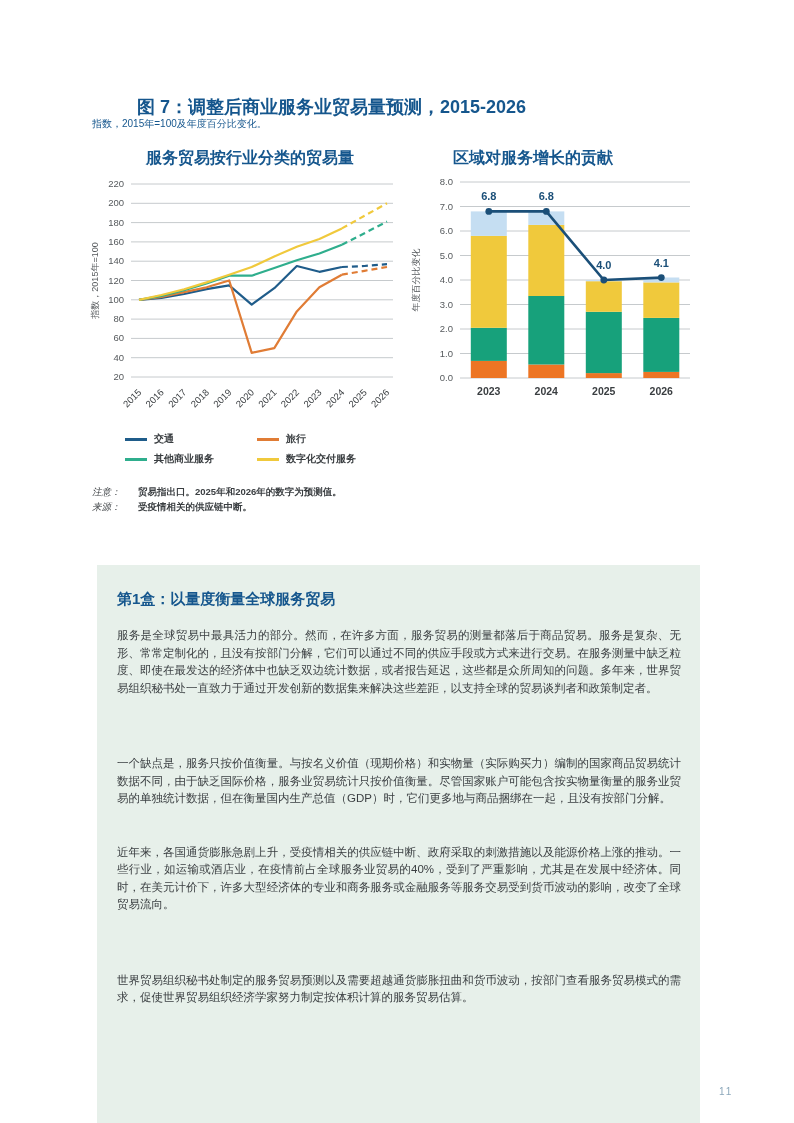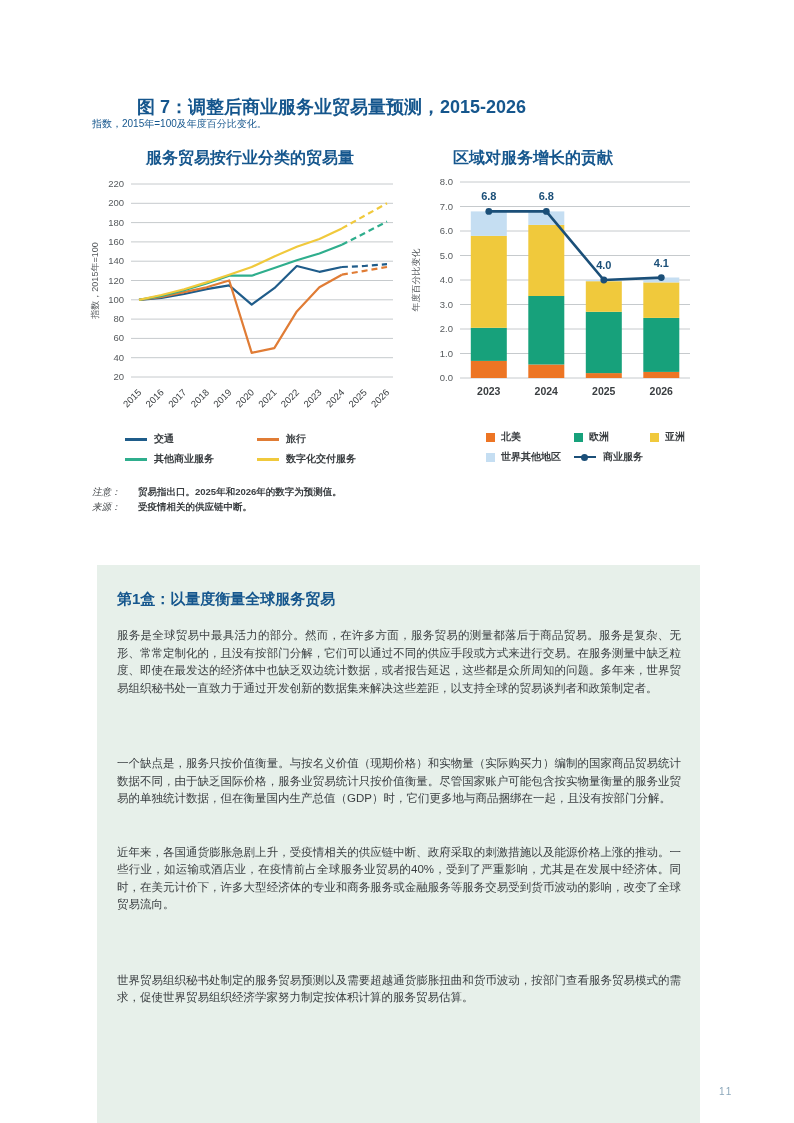"北美" div.legend { html: <div> <span> <span></span> <span>北美</span> </span> <span> <span></span> <span>欧洲</span> </span> <span> <span></span> <span>亚洲</span> </span> <span> <span></span> <span>世界其他地区</span> </span> <span> <span> <span></span> </span> <span>商业服务</span> </span> </div> -> none }
